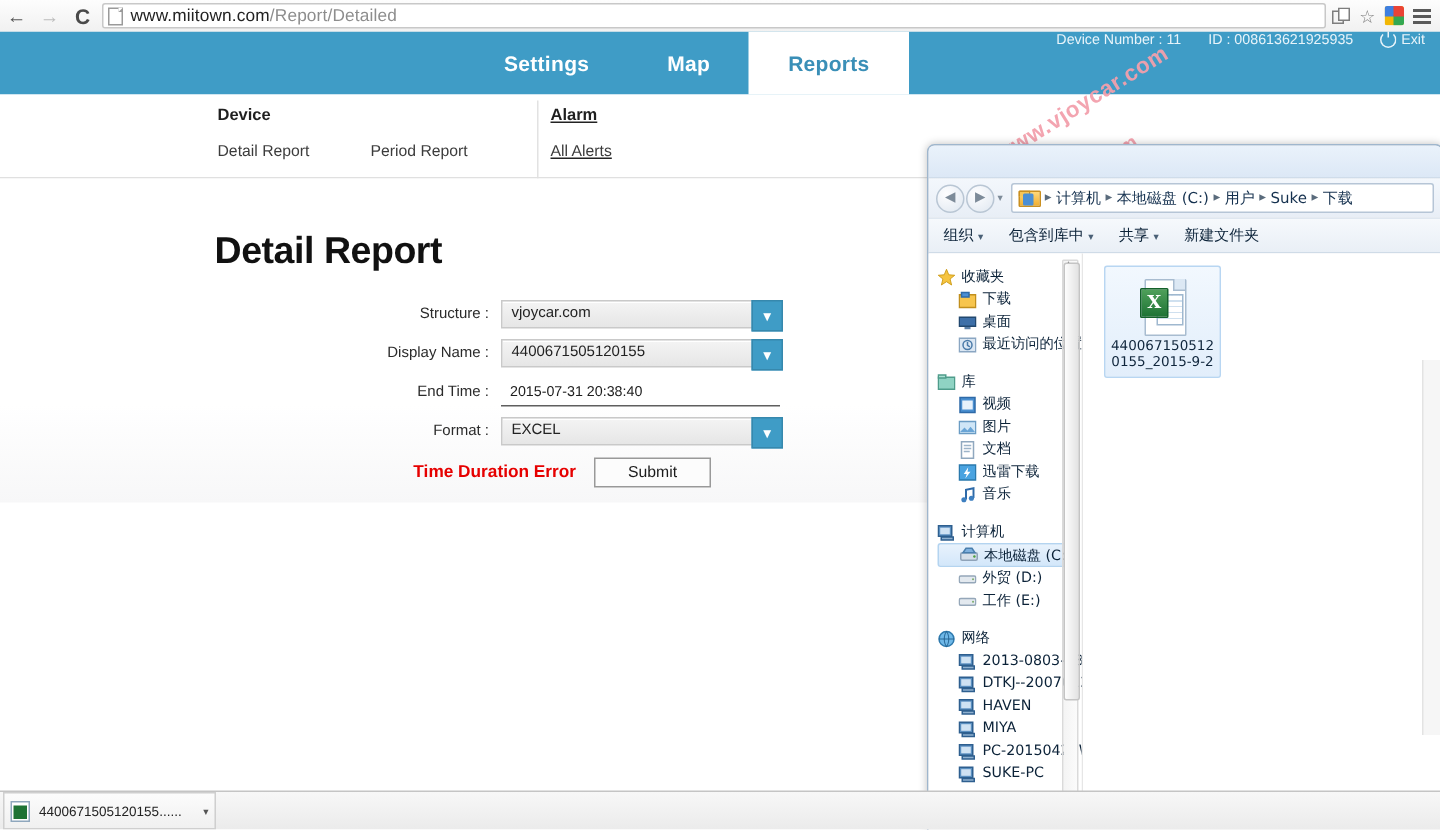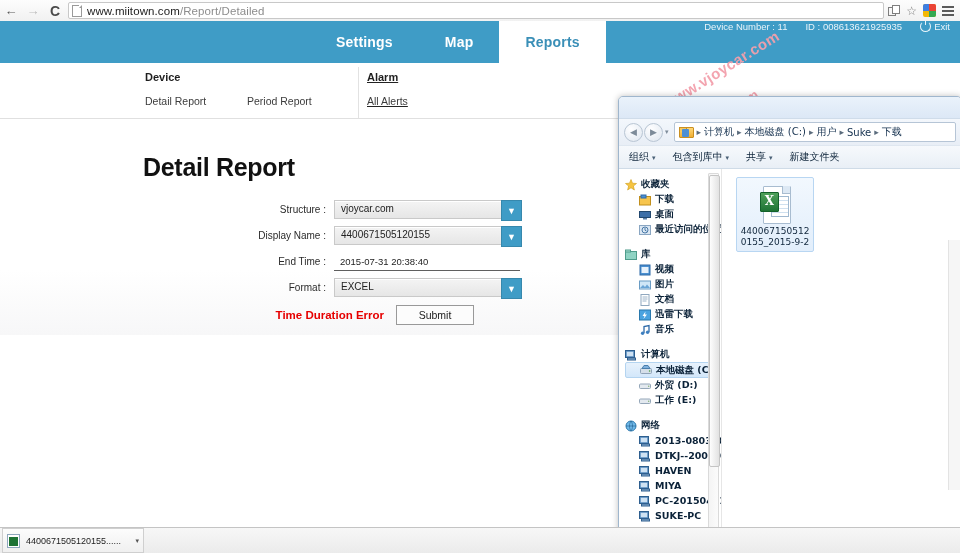"收藏夹" .navgroup { font-weight: bold -> none }
